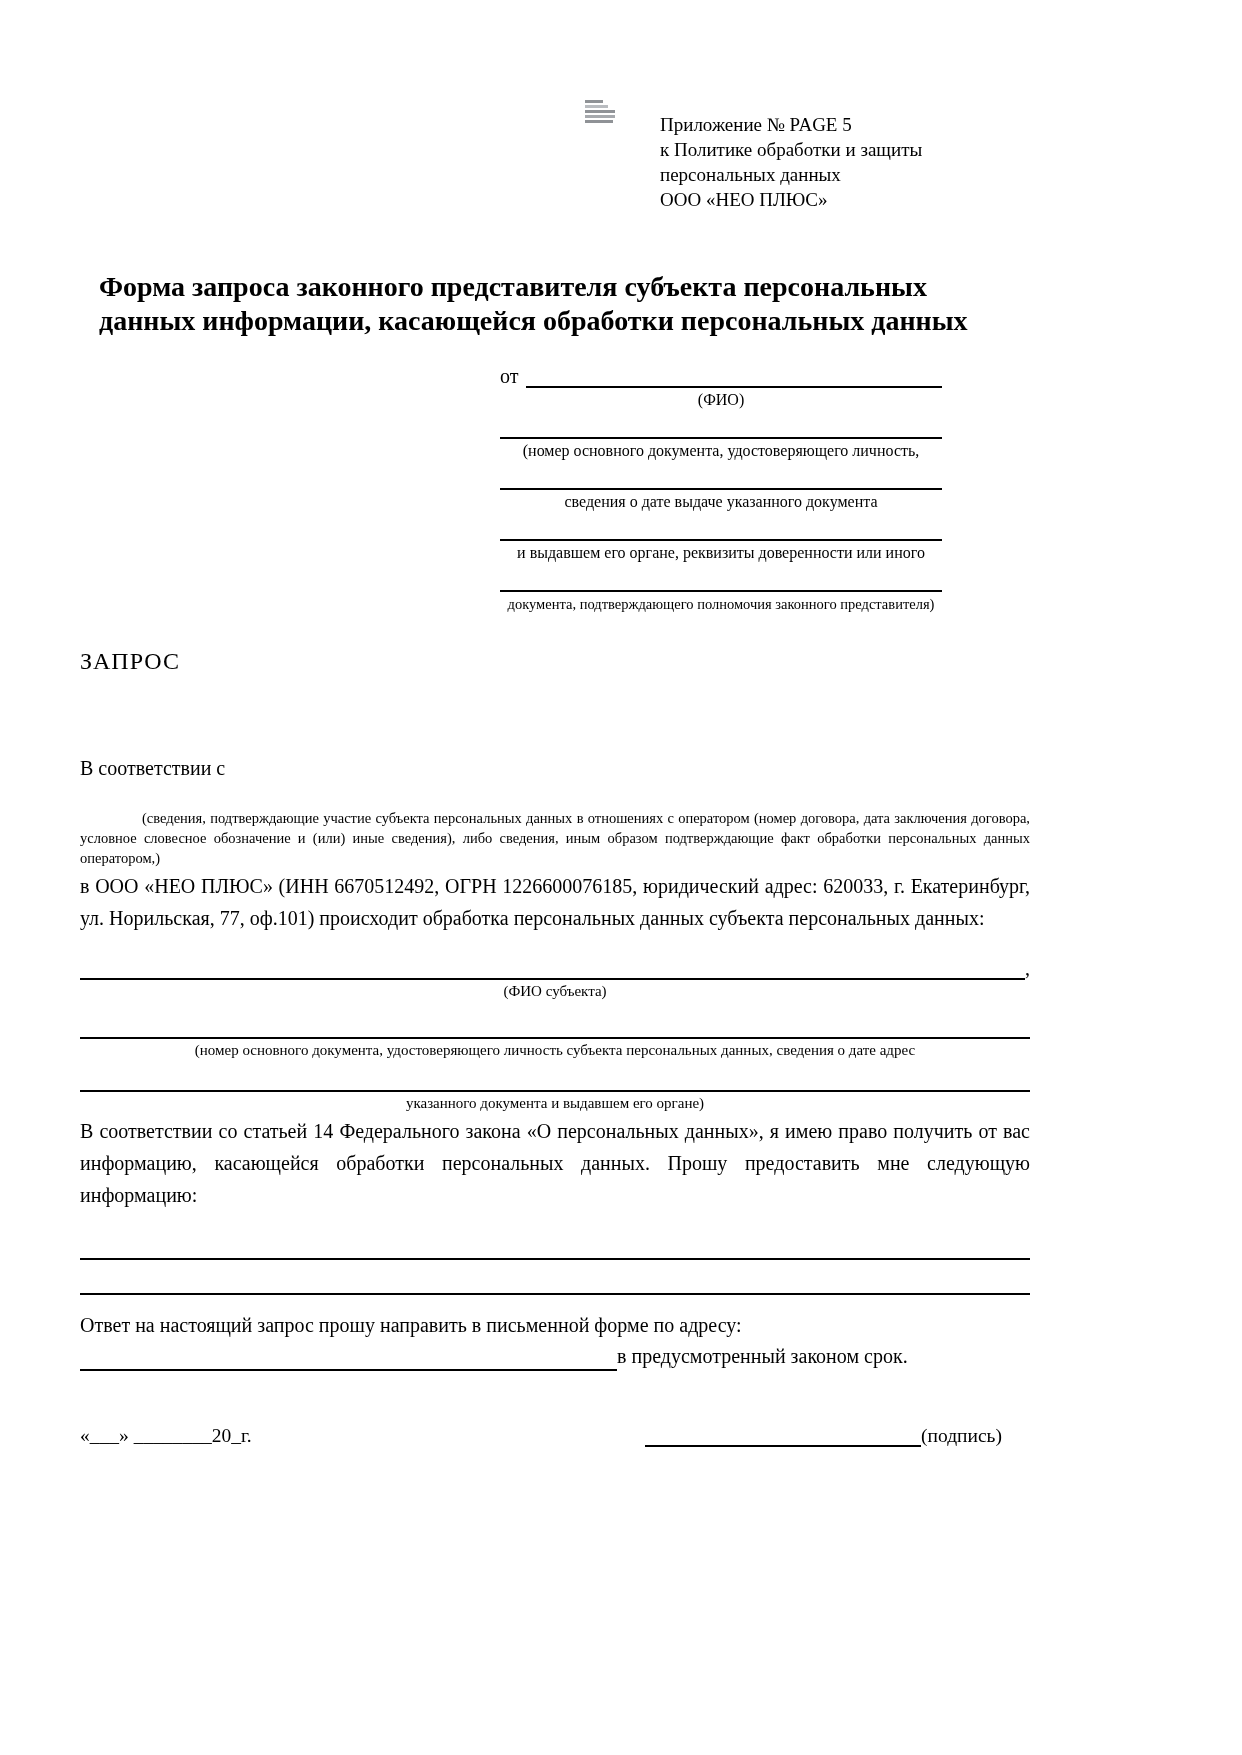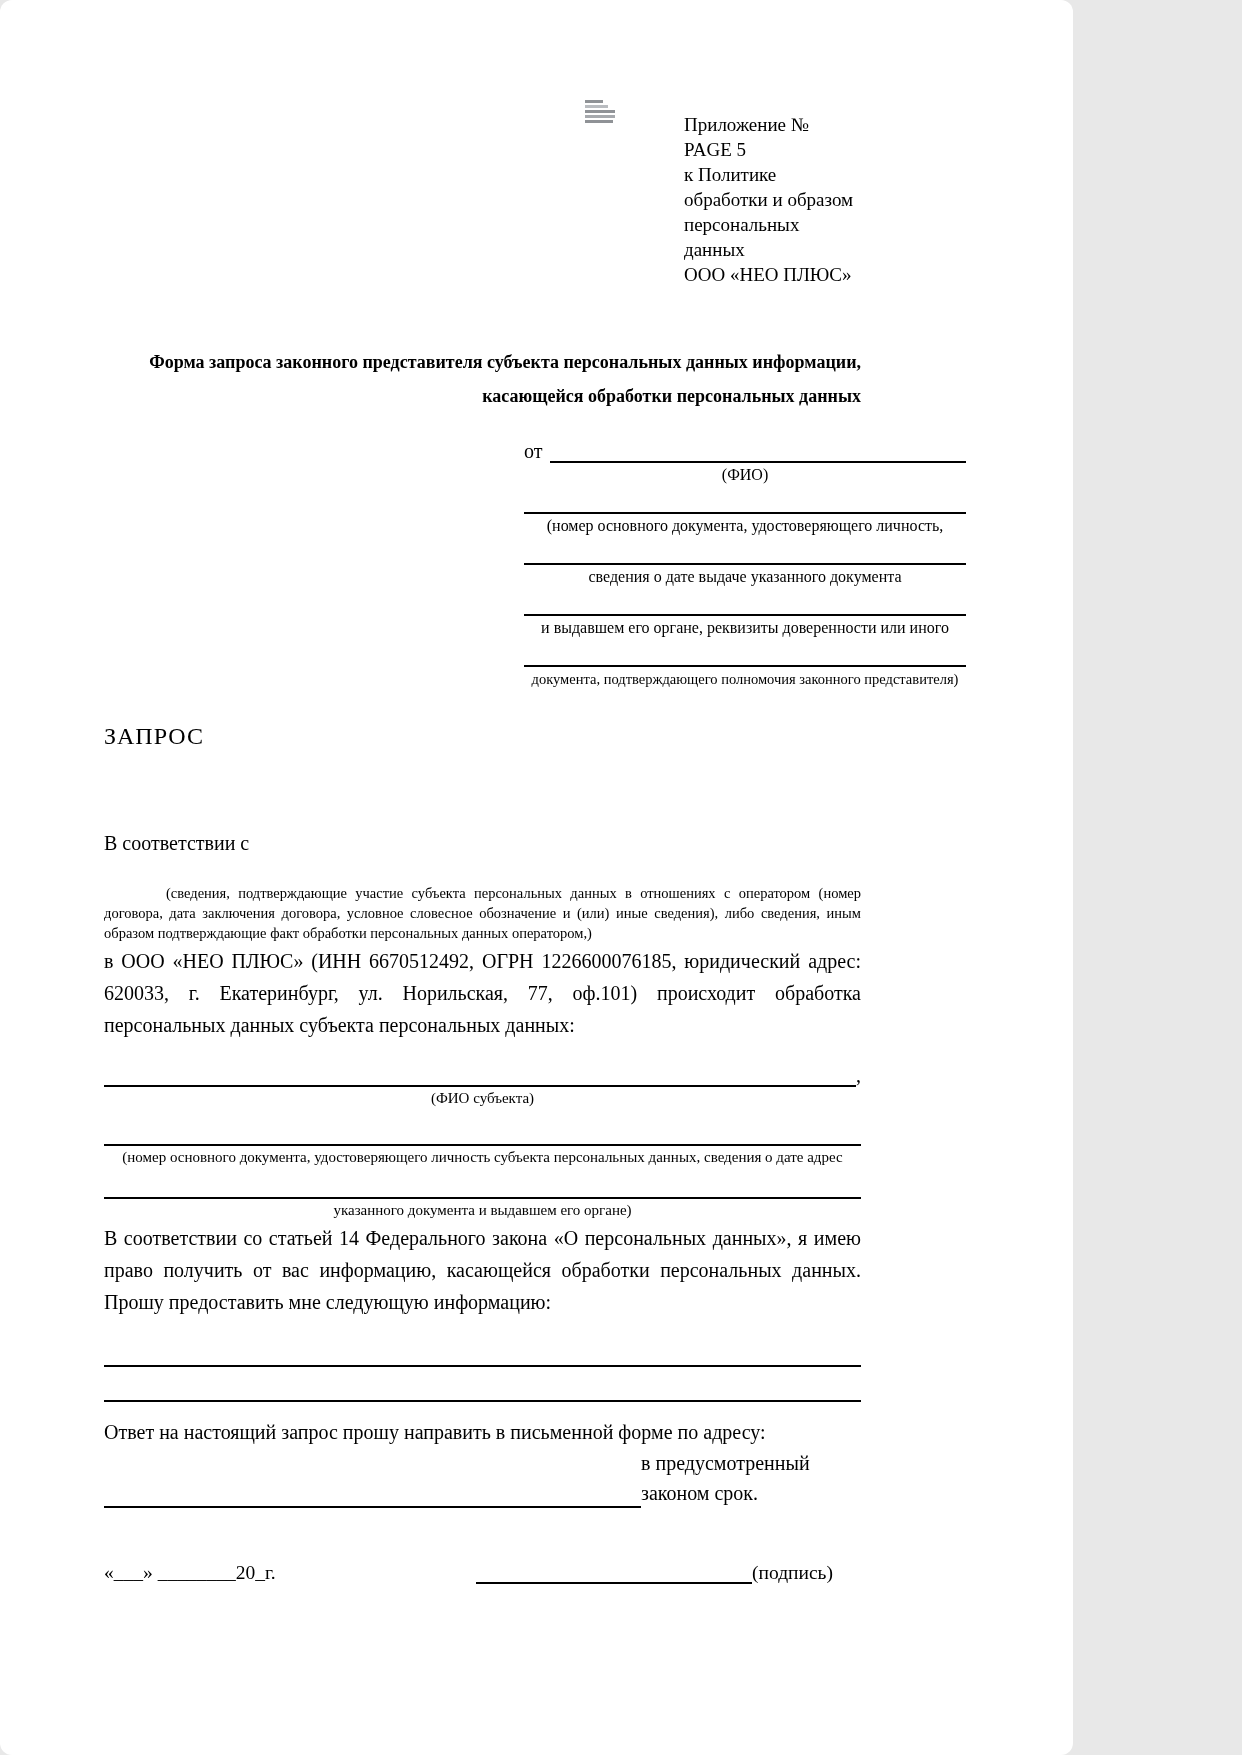"Приложение № PAGE 5" .page { border-radius: 12px -> none; padding: 112px 212px 0 104px -> 112px 212px 0 80px; width: 1073px -> 1242px }
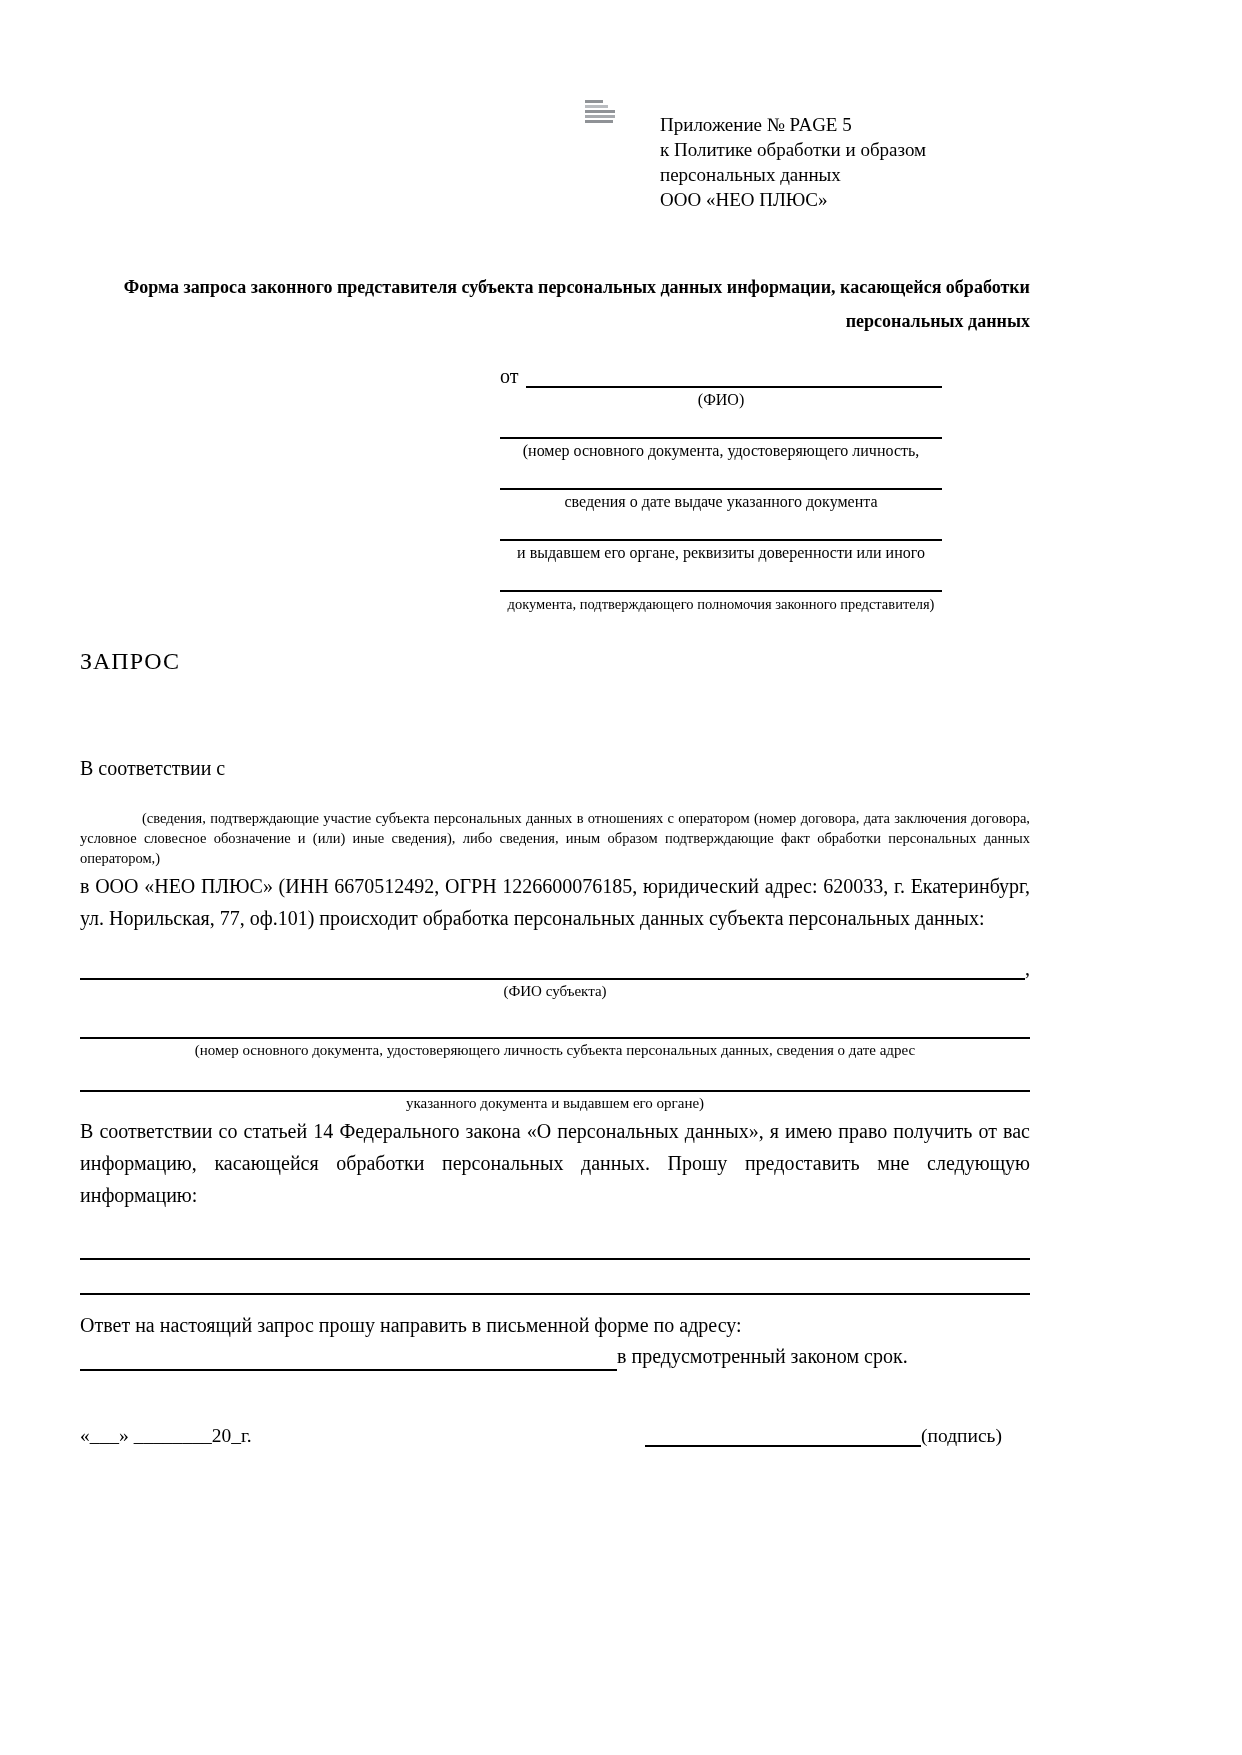"к Политике обработки и образом" div { text: образом -> защиты }
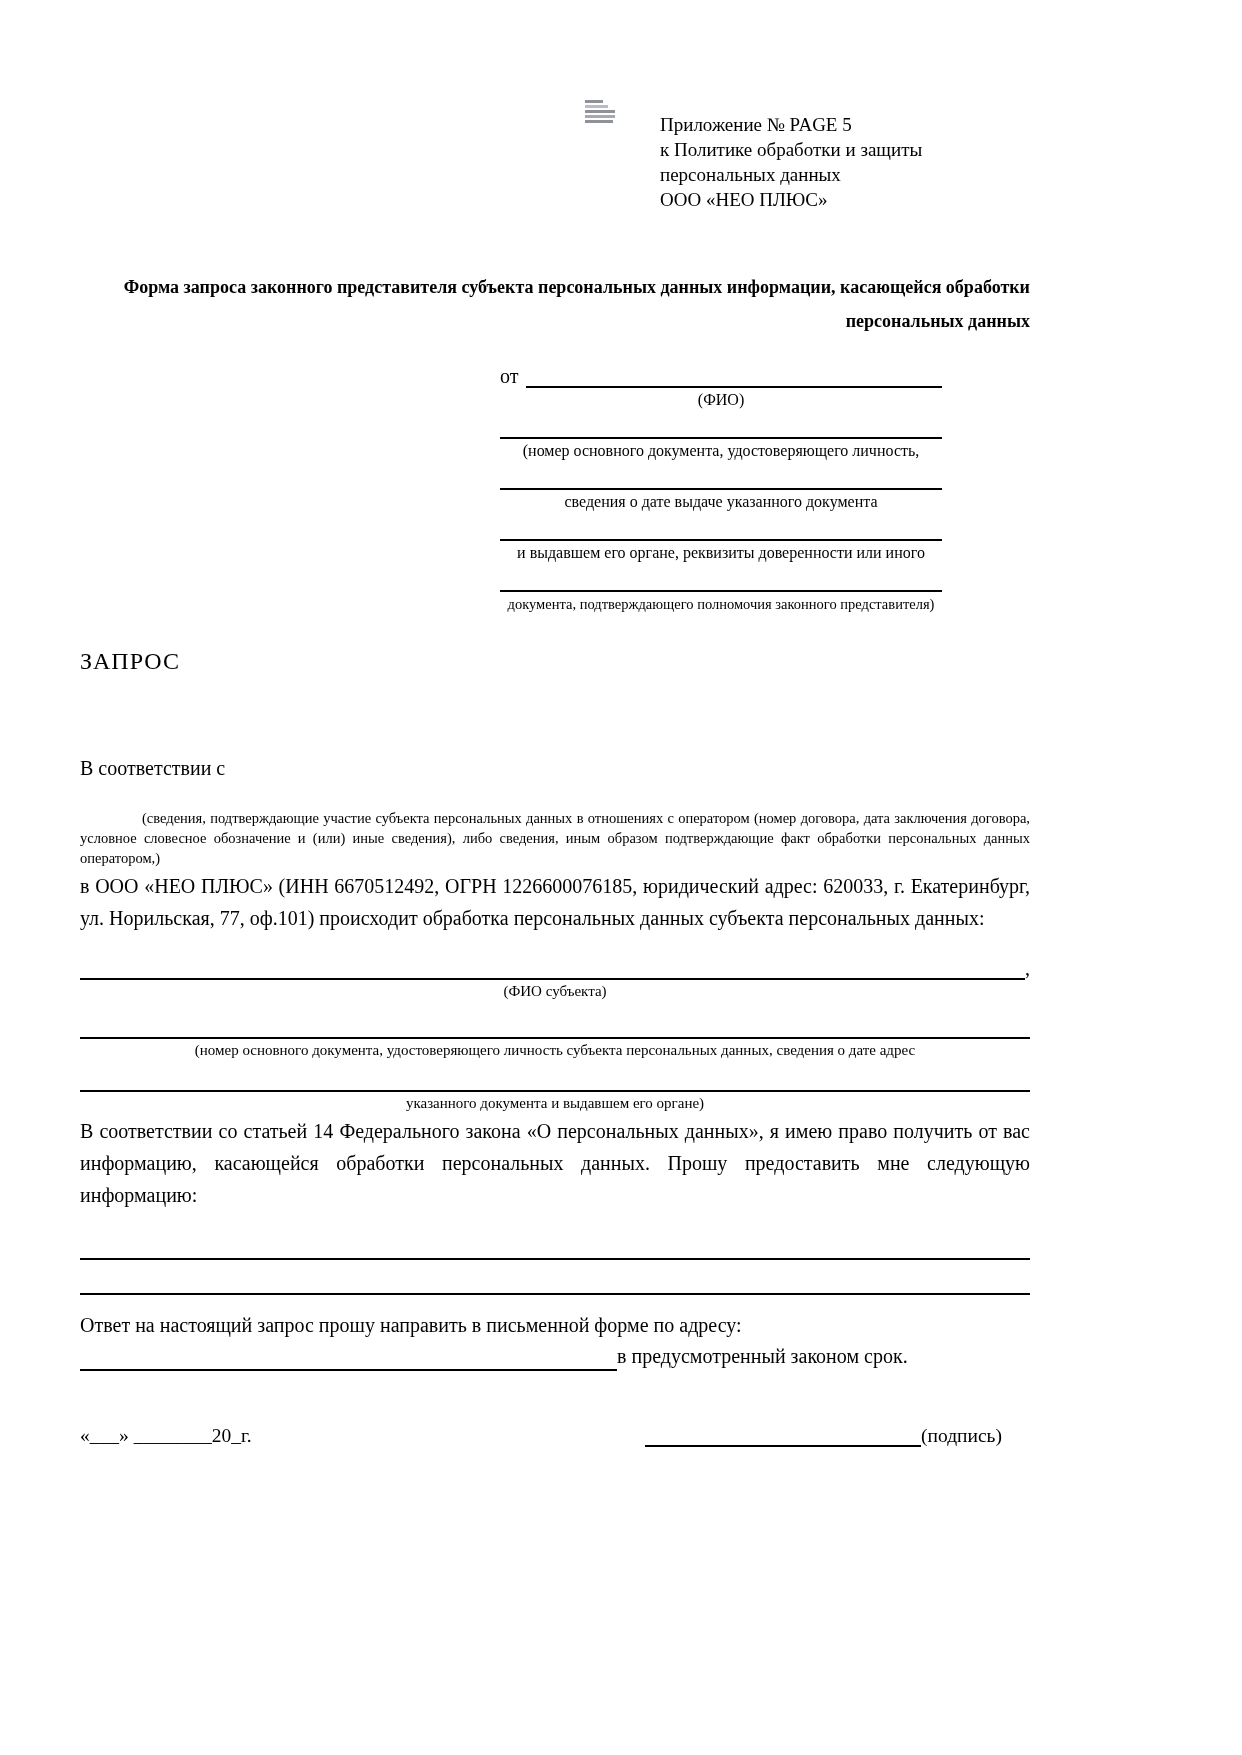"Форма запроса законного представителя" .doc-title { font-size: 18px -> 28px; text-align: right -> left }
